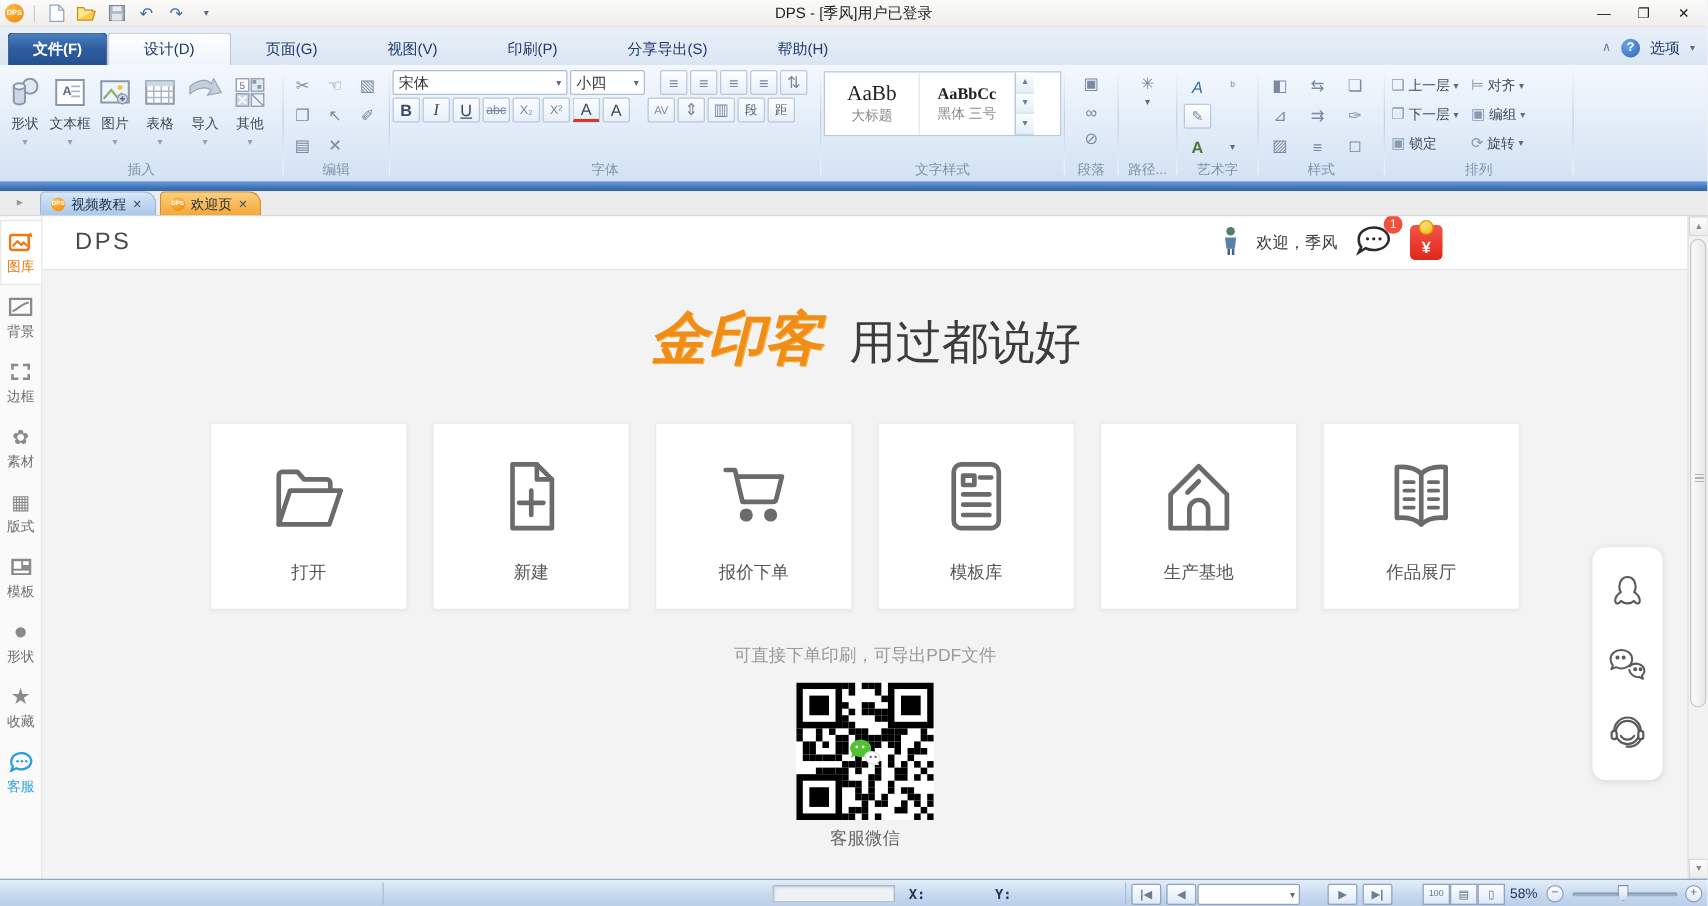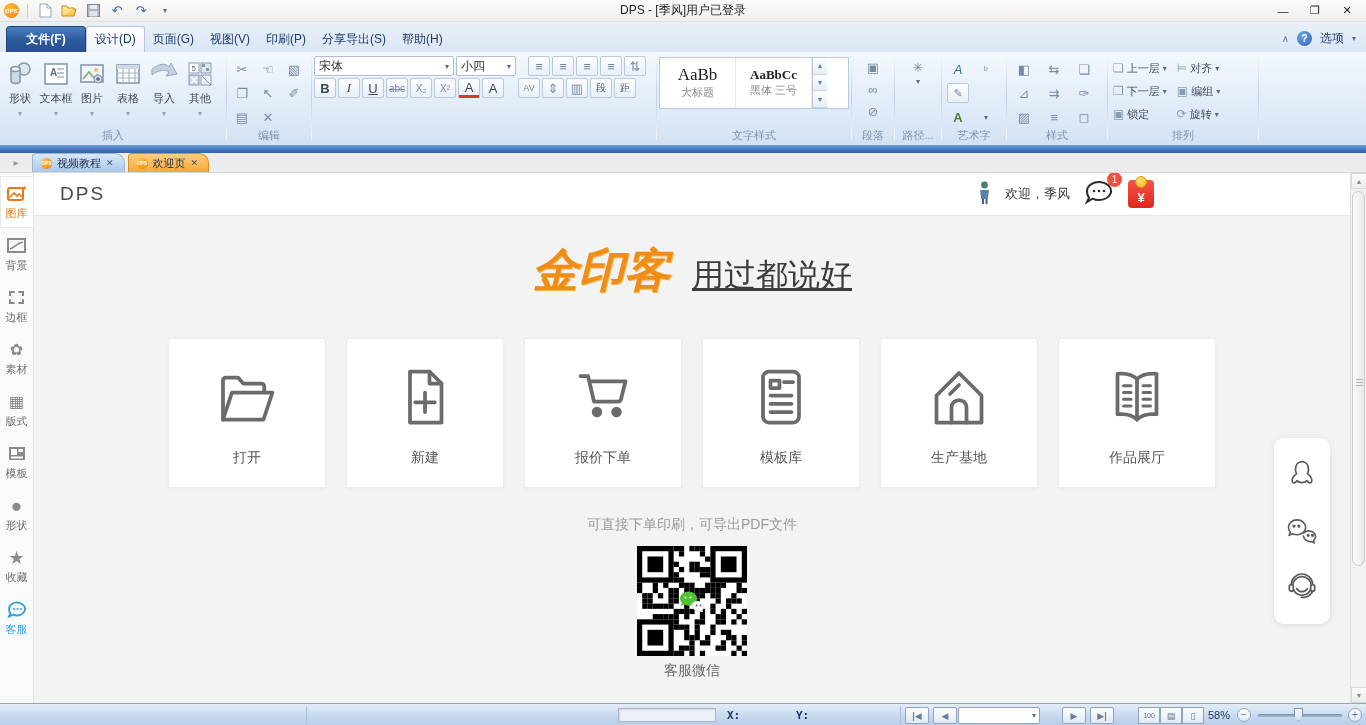"设计(D)" .menu-tab { padding: 0 8px -> 0 28px }
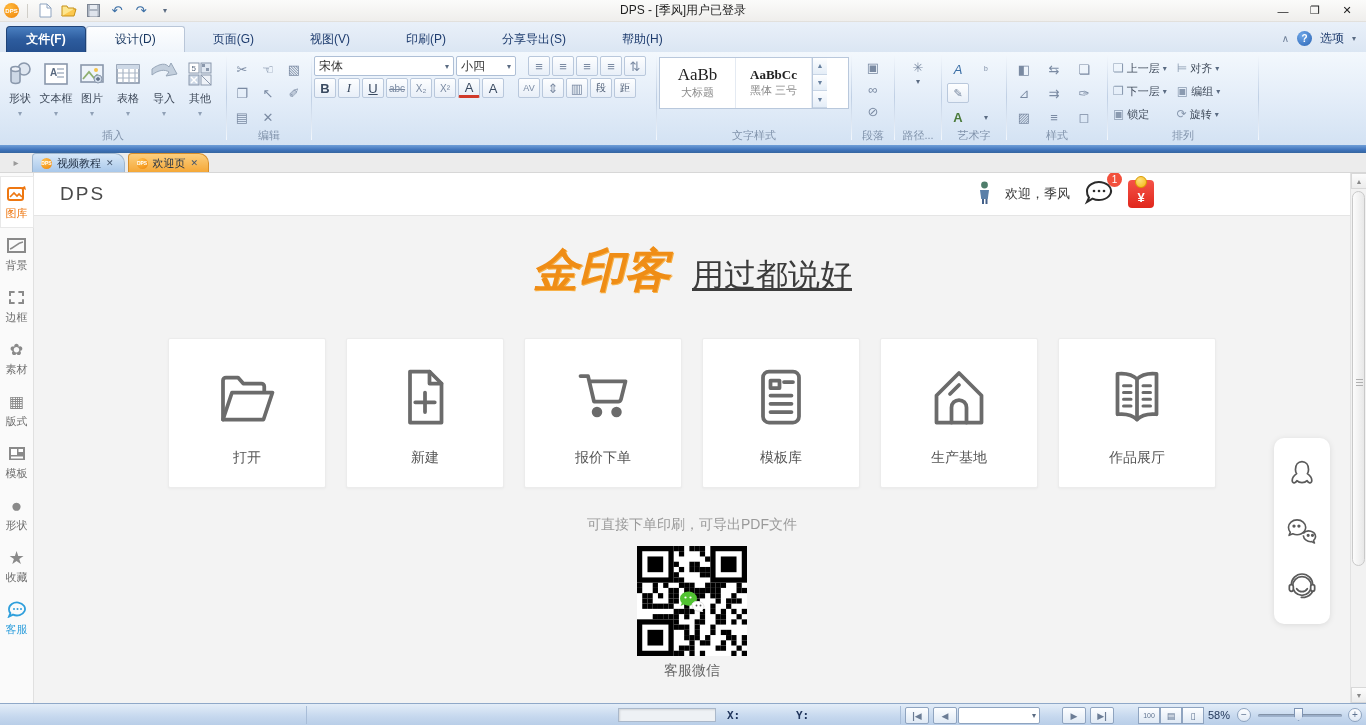"字体" div.glabel { html: none -> <div>字体</div> }
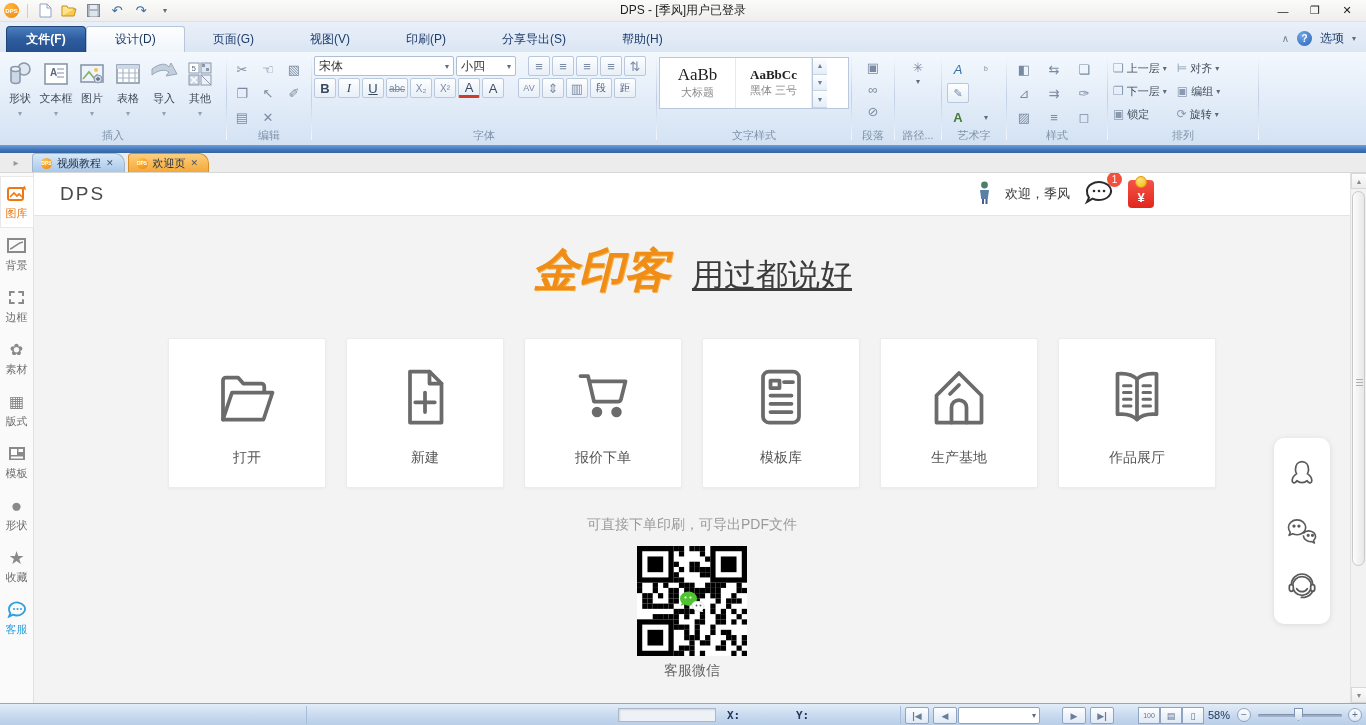"用过都说好" .hero-tagline { font-size: 32px -> 37px; text-decoration: underline -> none }
